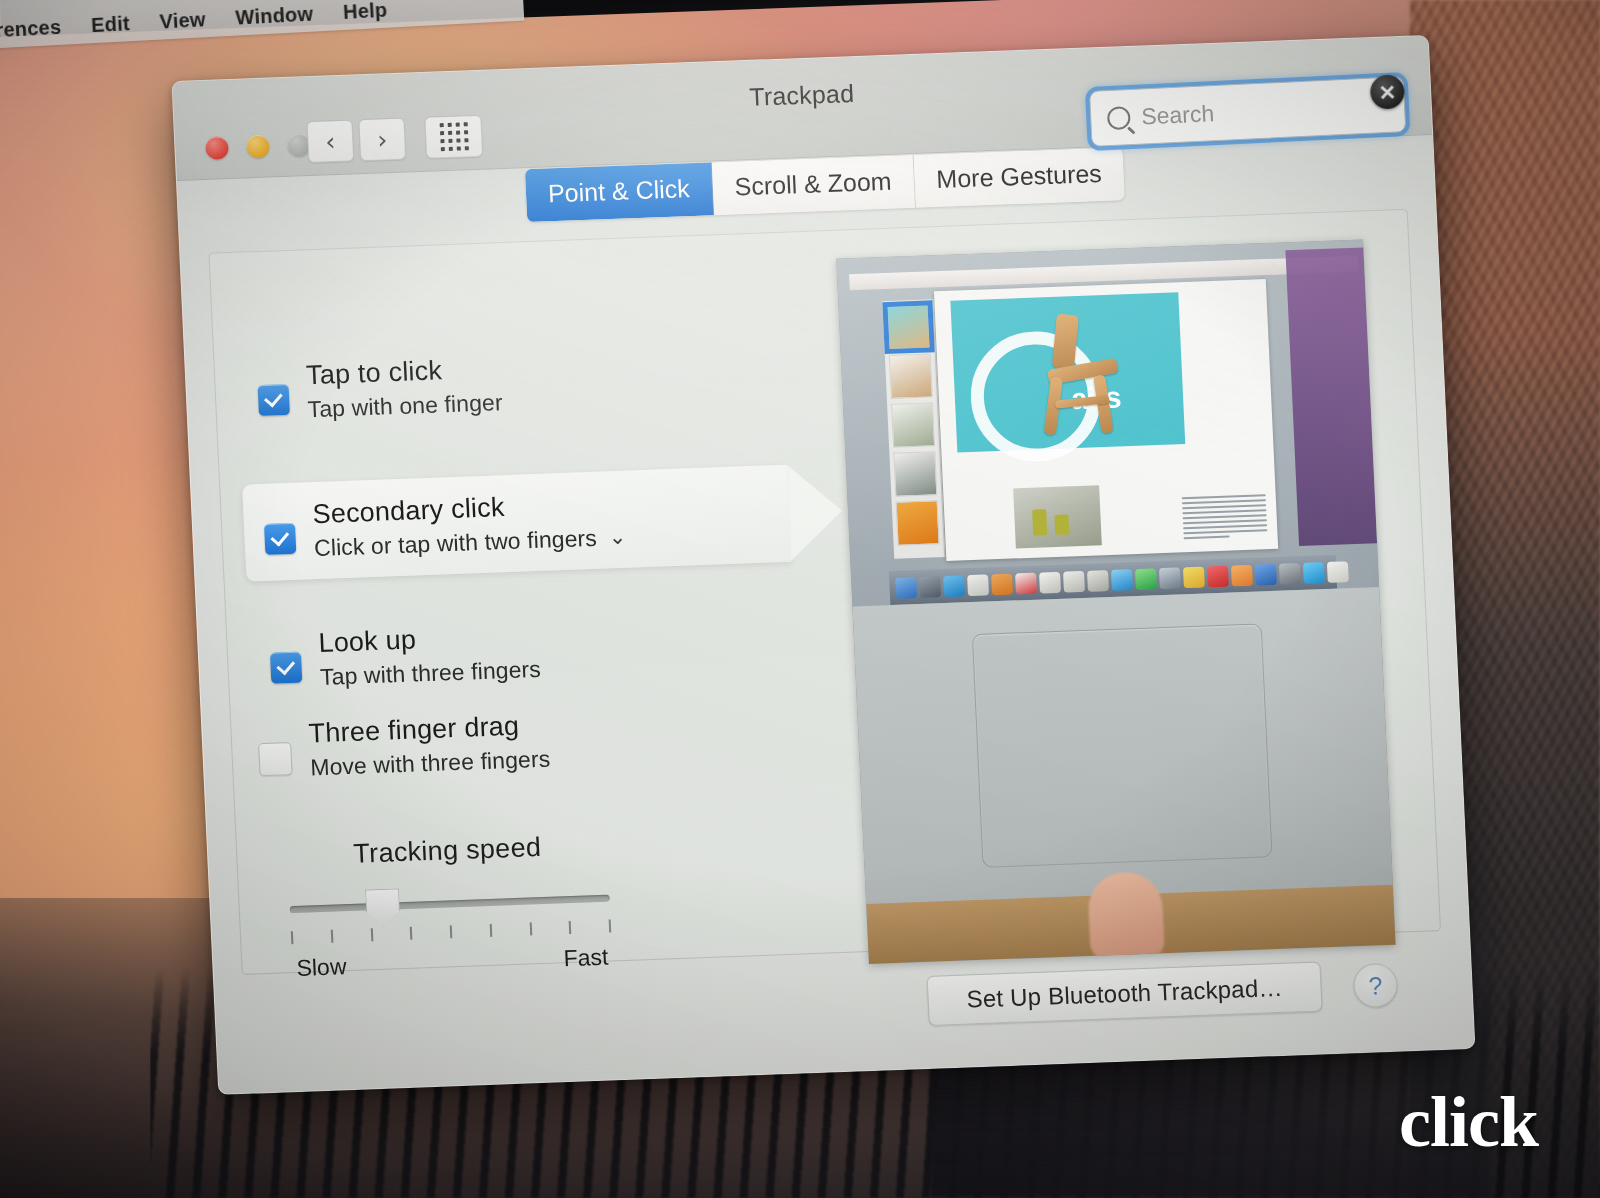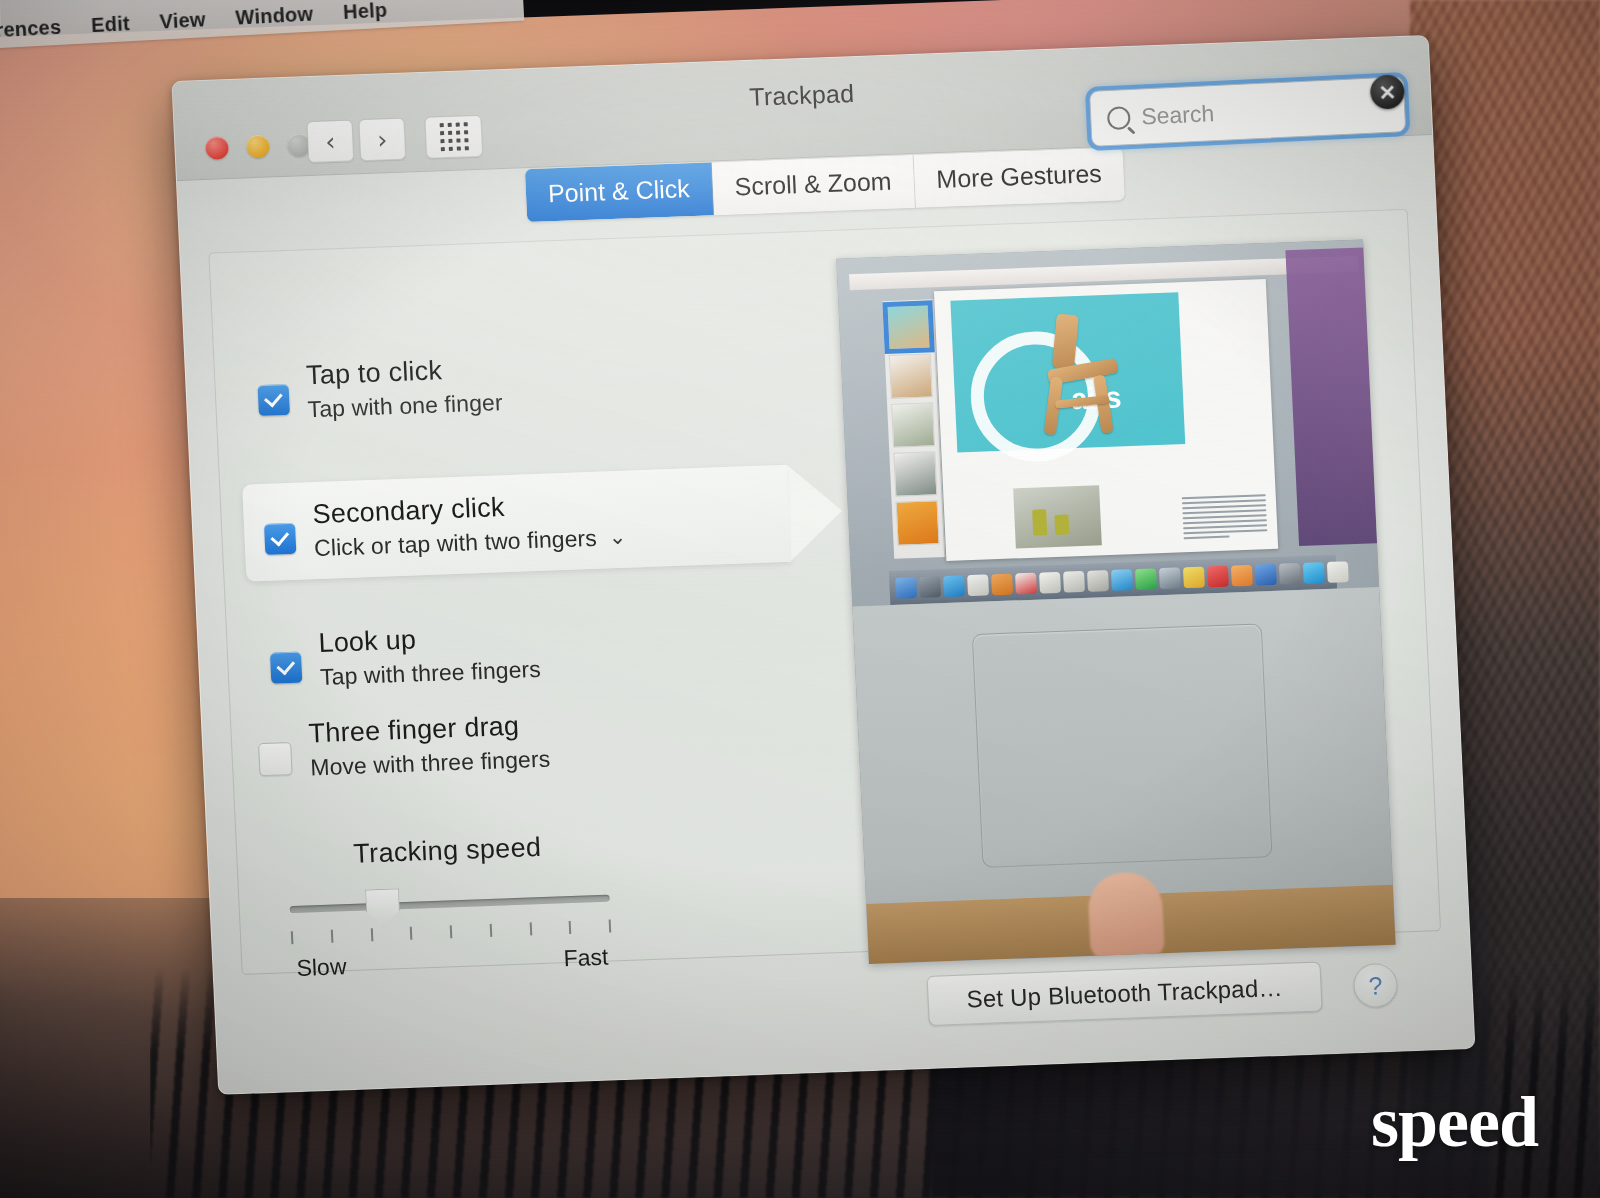"speed" div { text: speed -> click }
